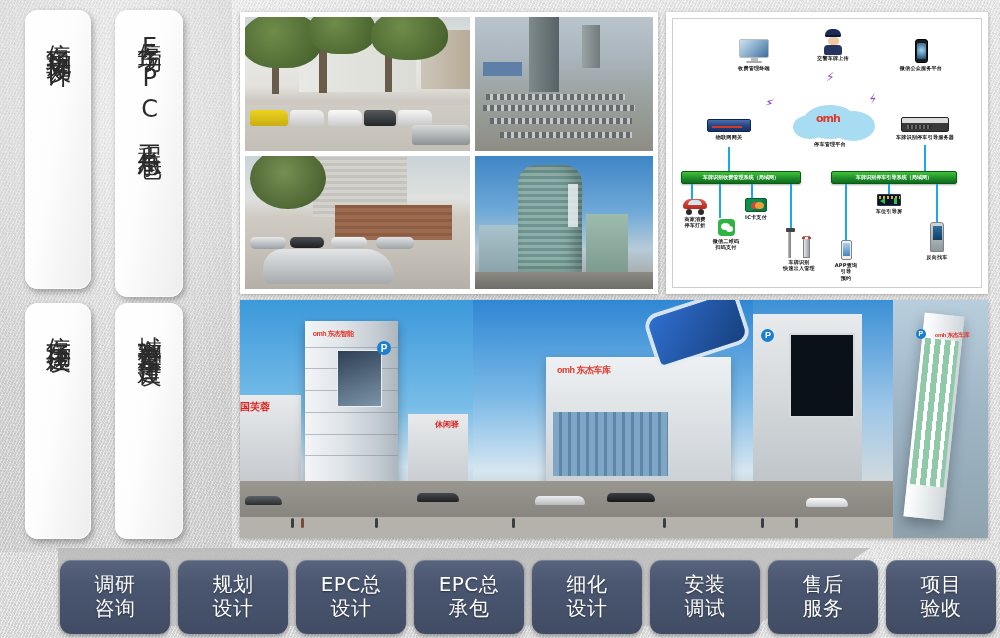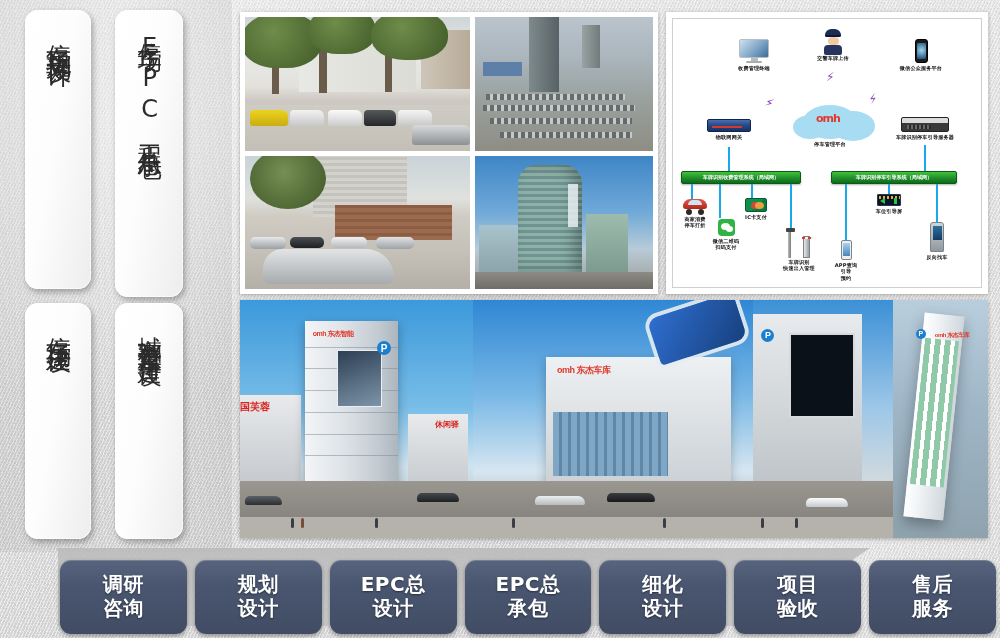"调研" .step { font-weight: 700 -> 400 }
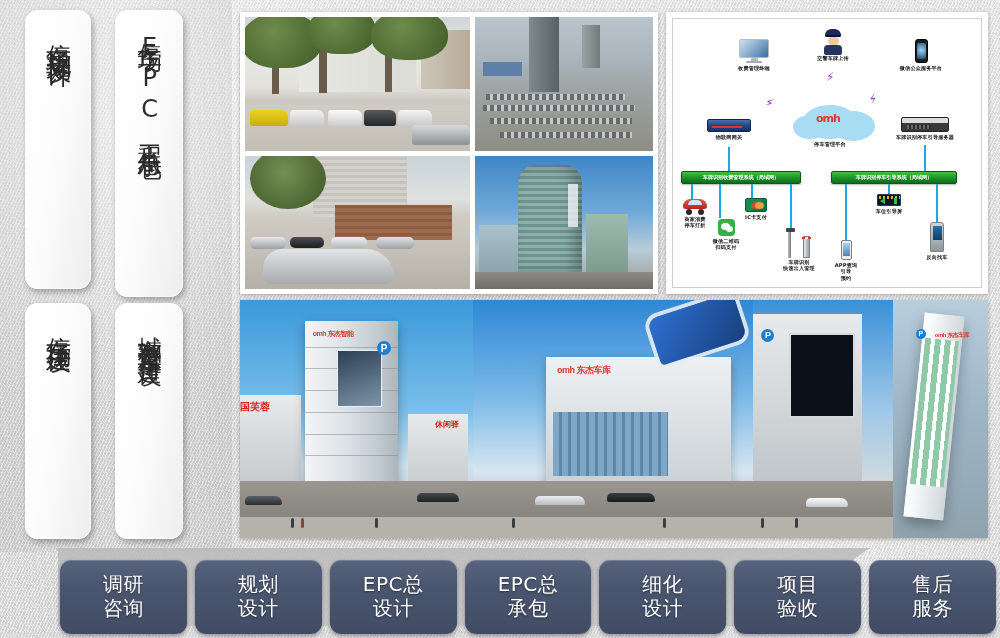"安装" div.step { html: none -> <div>安装 调试</div> }
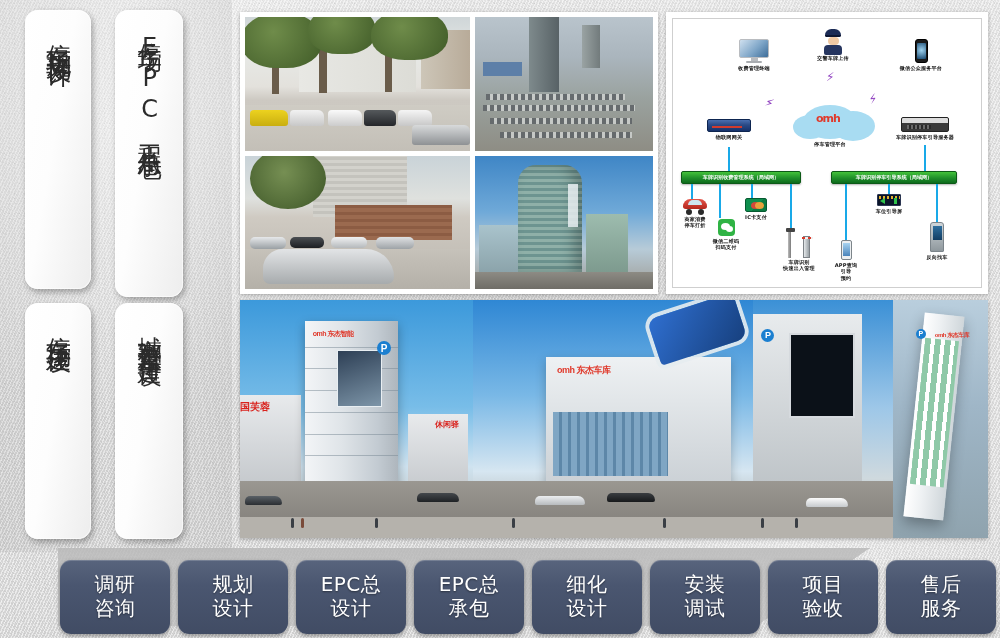"项目" div.step { order: before "售后" -> after "售后" }
